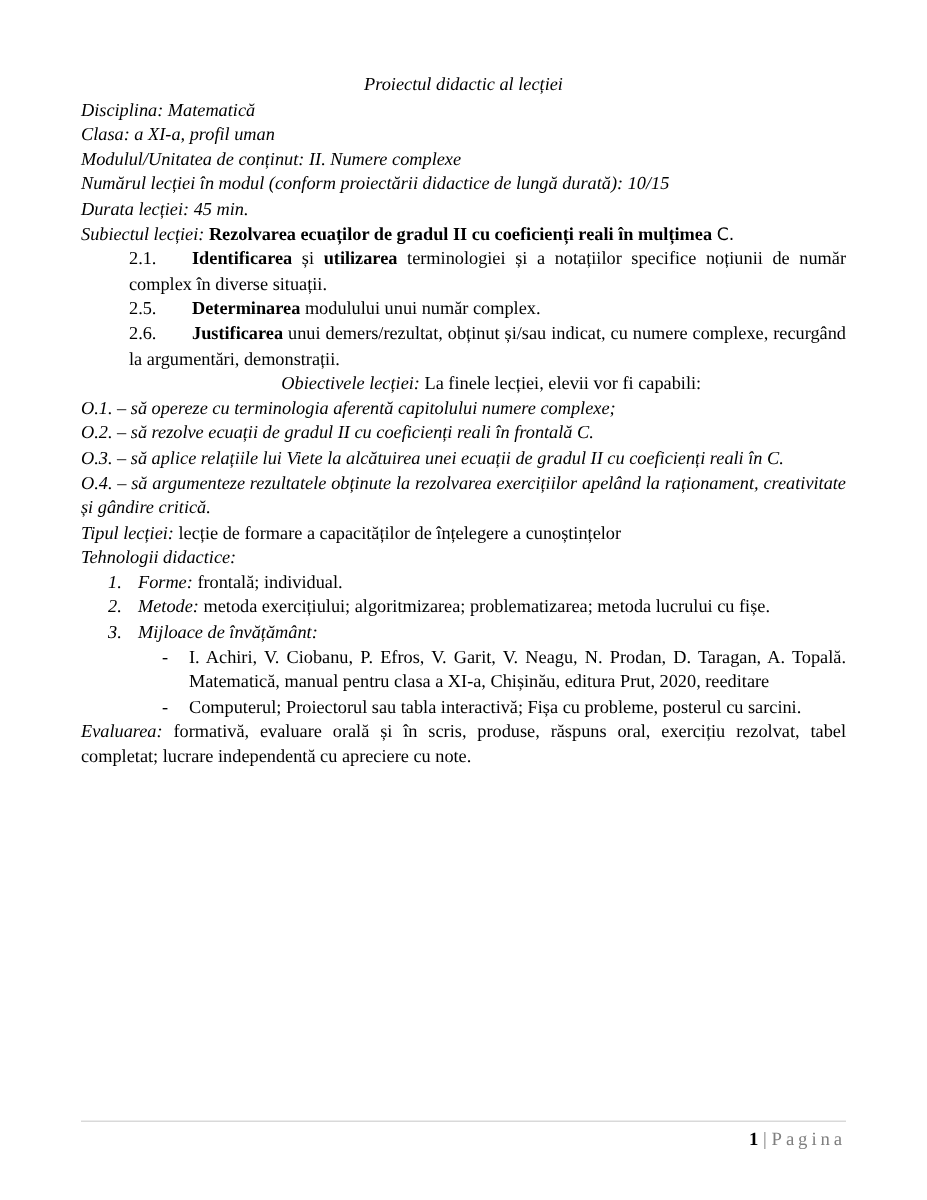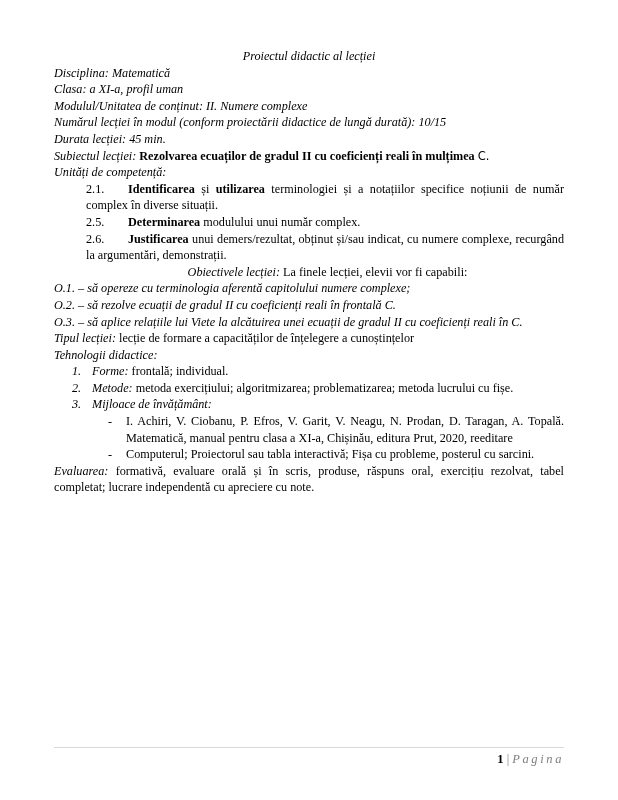"Unități de competență:" p.line { html: <p>Unități de competență:</p> -> none }
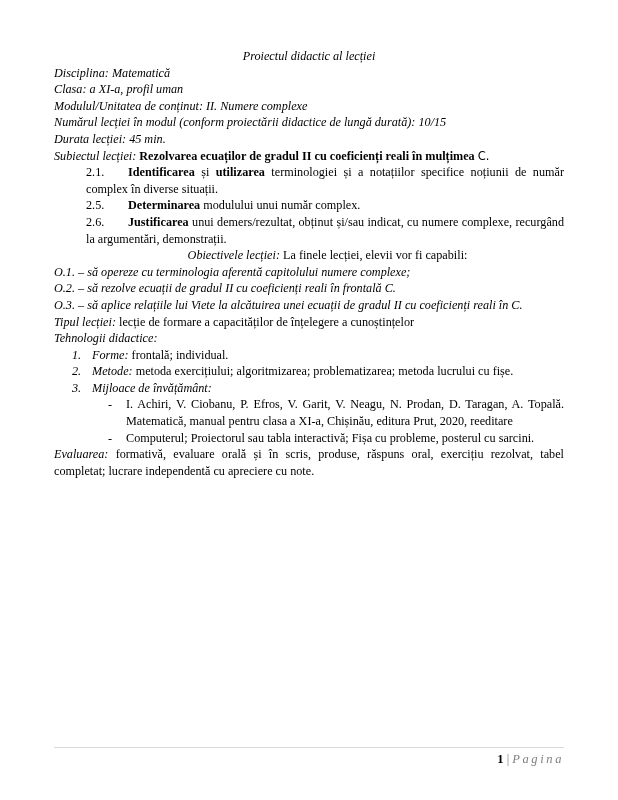"O.4. – să argumenteze rezultatele" p.line { html: none -> <p>O.4. – să argumenteze rezultatele obținute la rezolvarea exercițiilor apelând la raționament, creativitate și gândire critică.</p> }
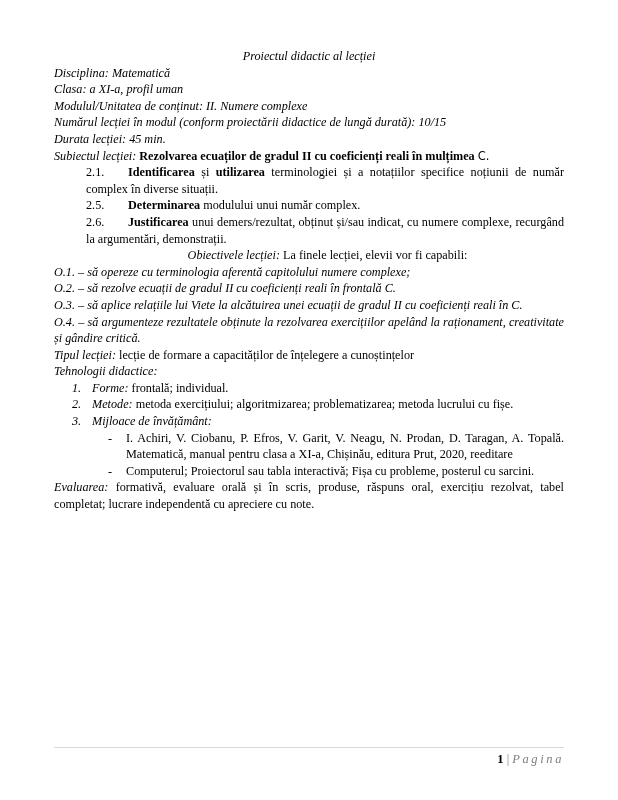"Pagina" .footer .pg { font-style: italic -> none }
